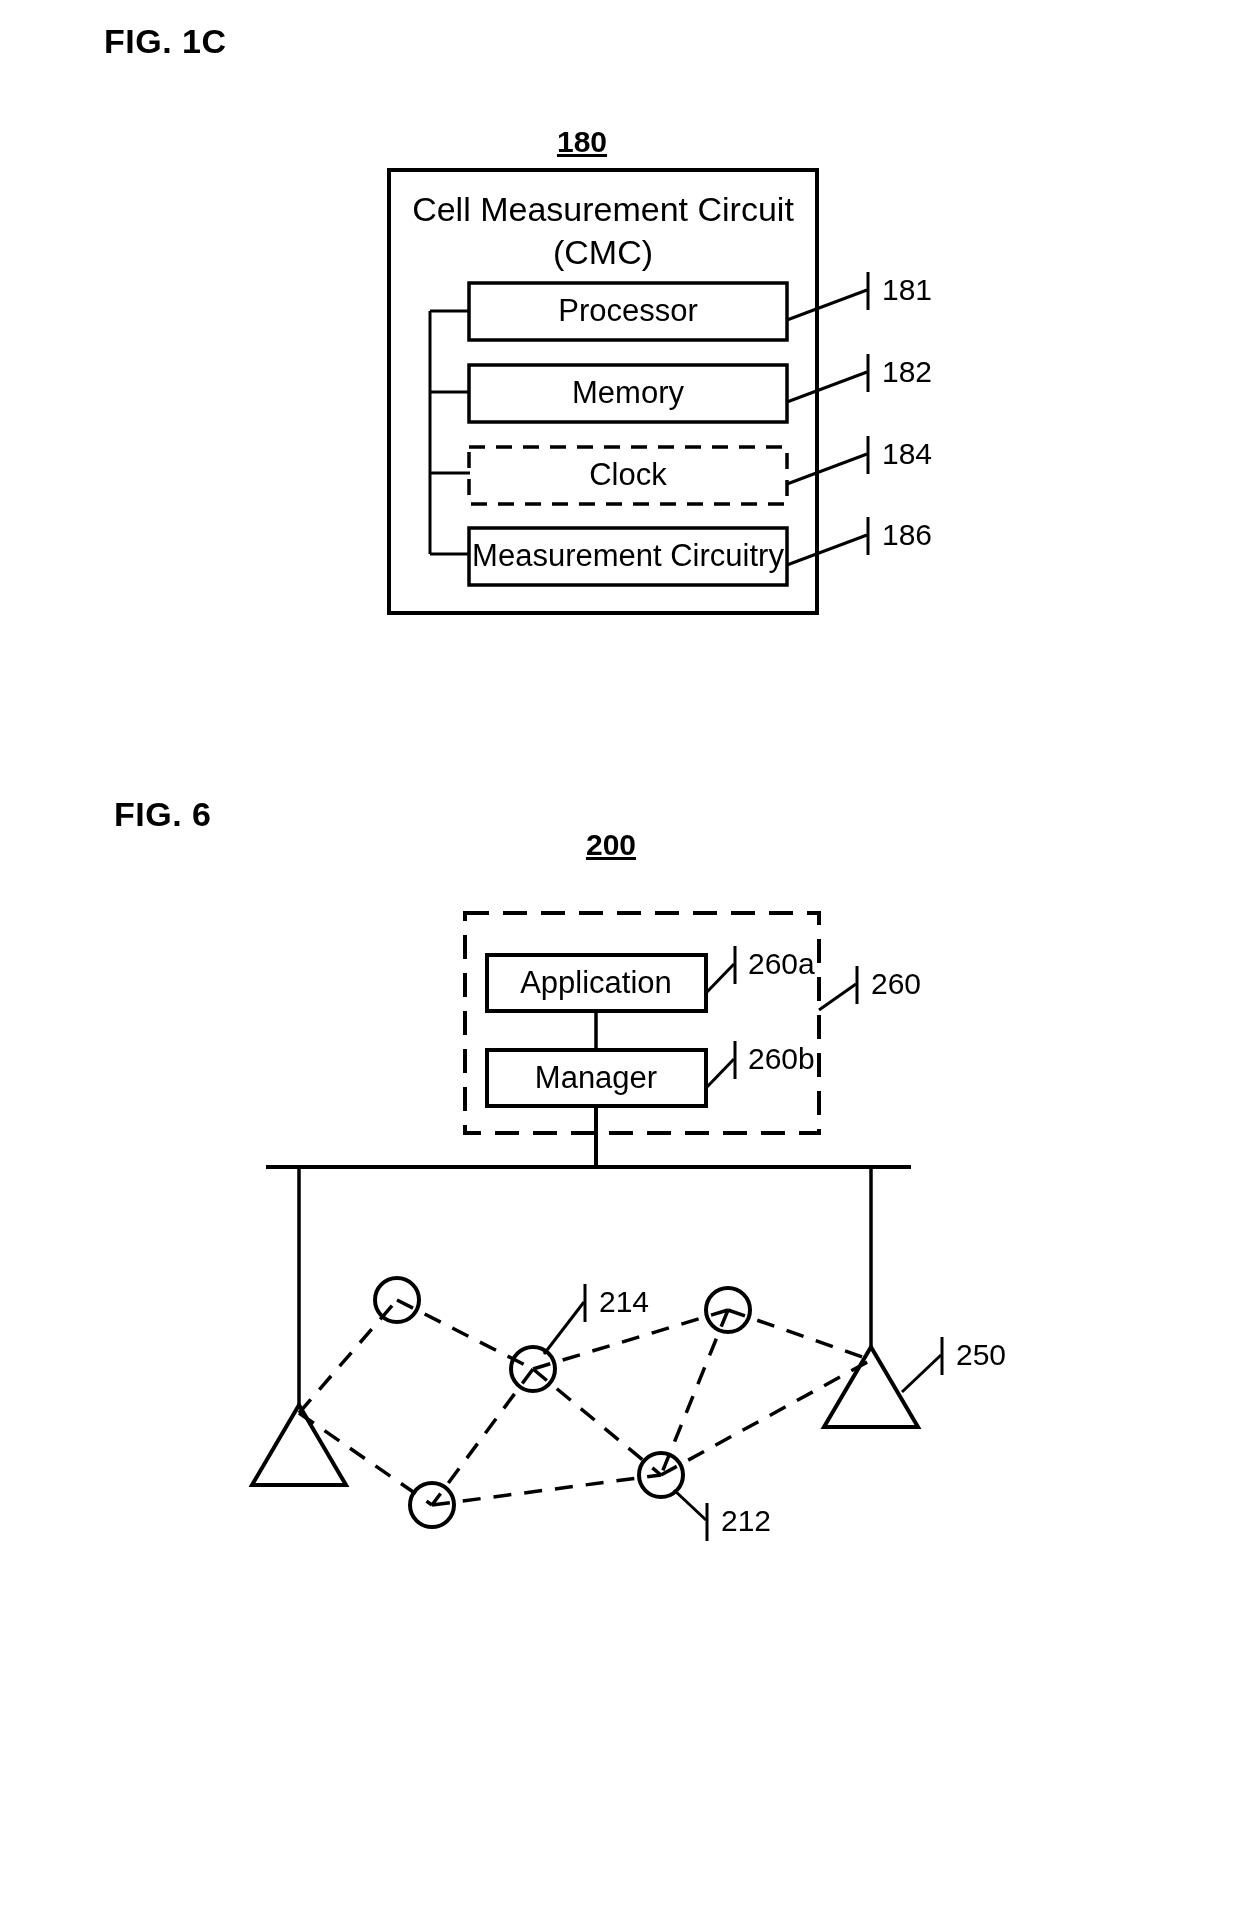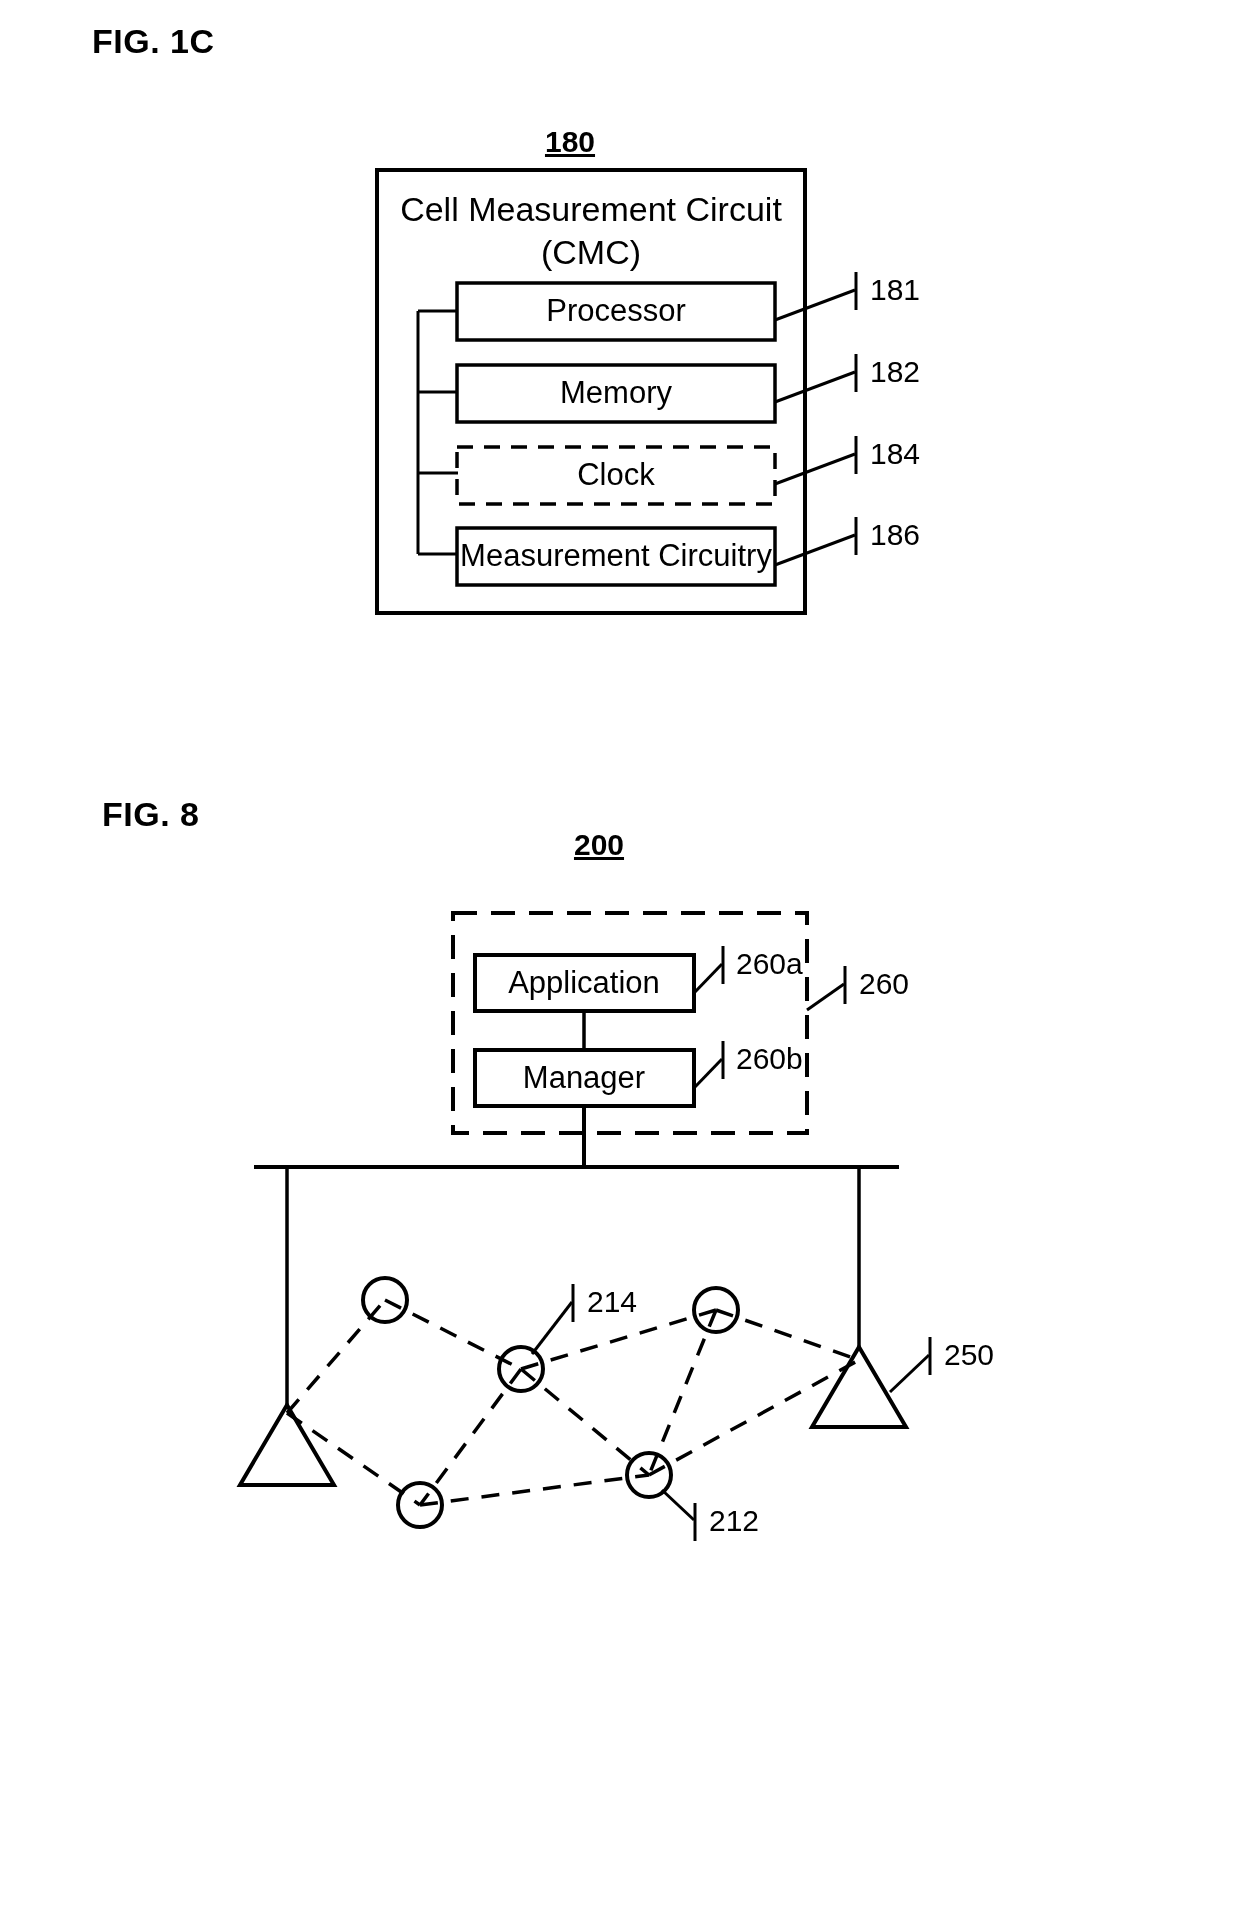"FIG. 1C" .page { left: 4px -> 16px }
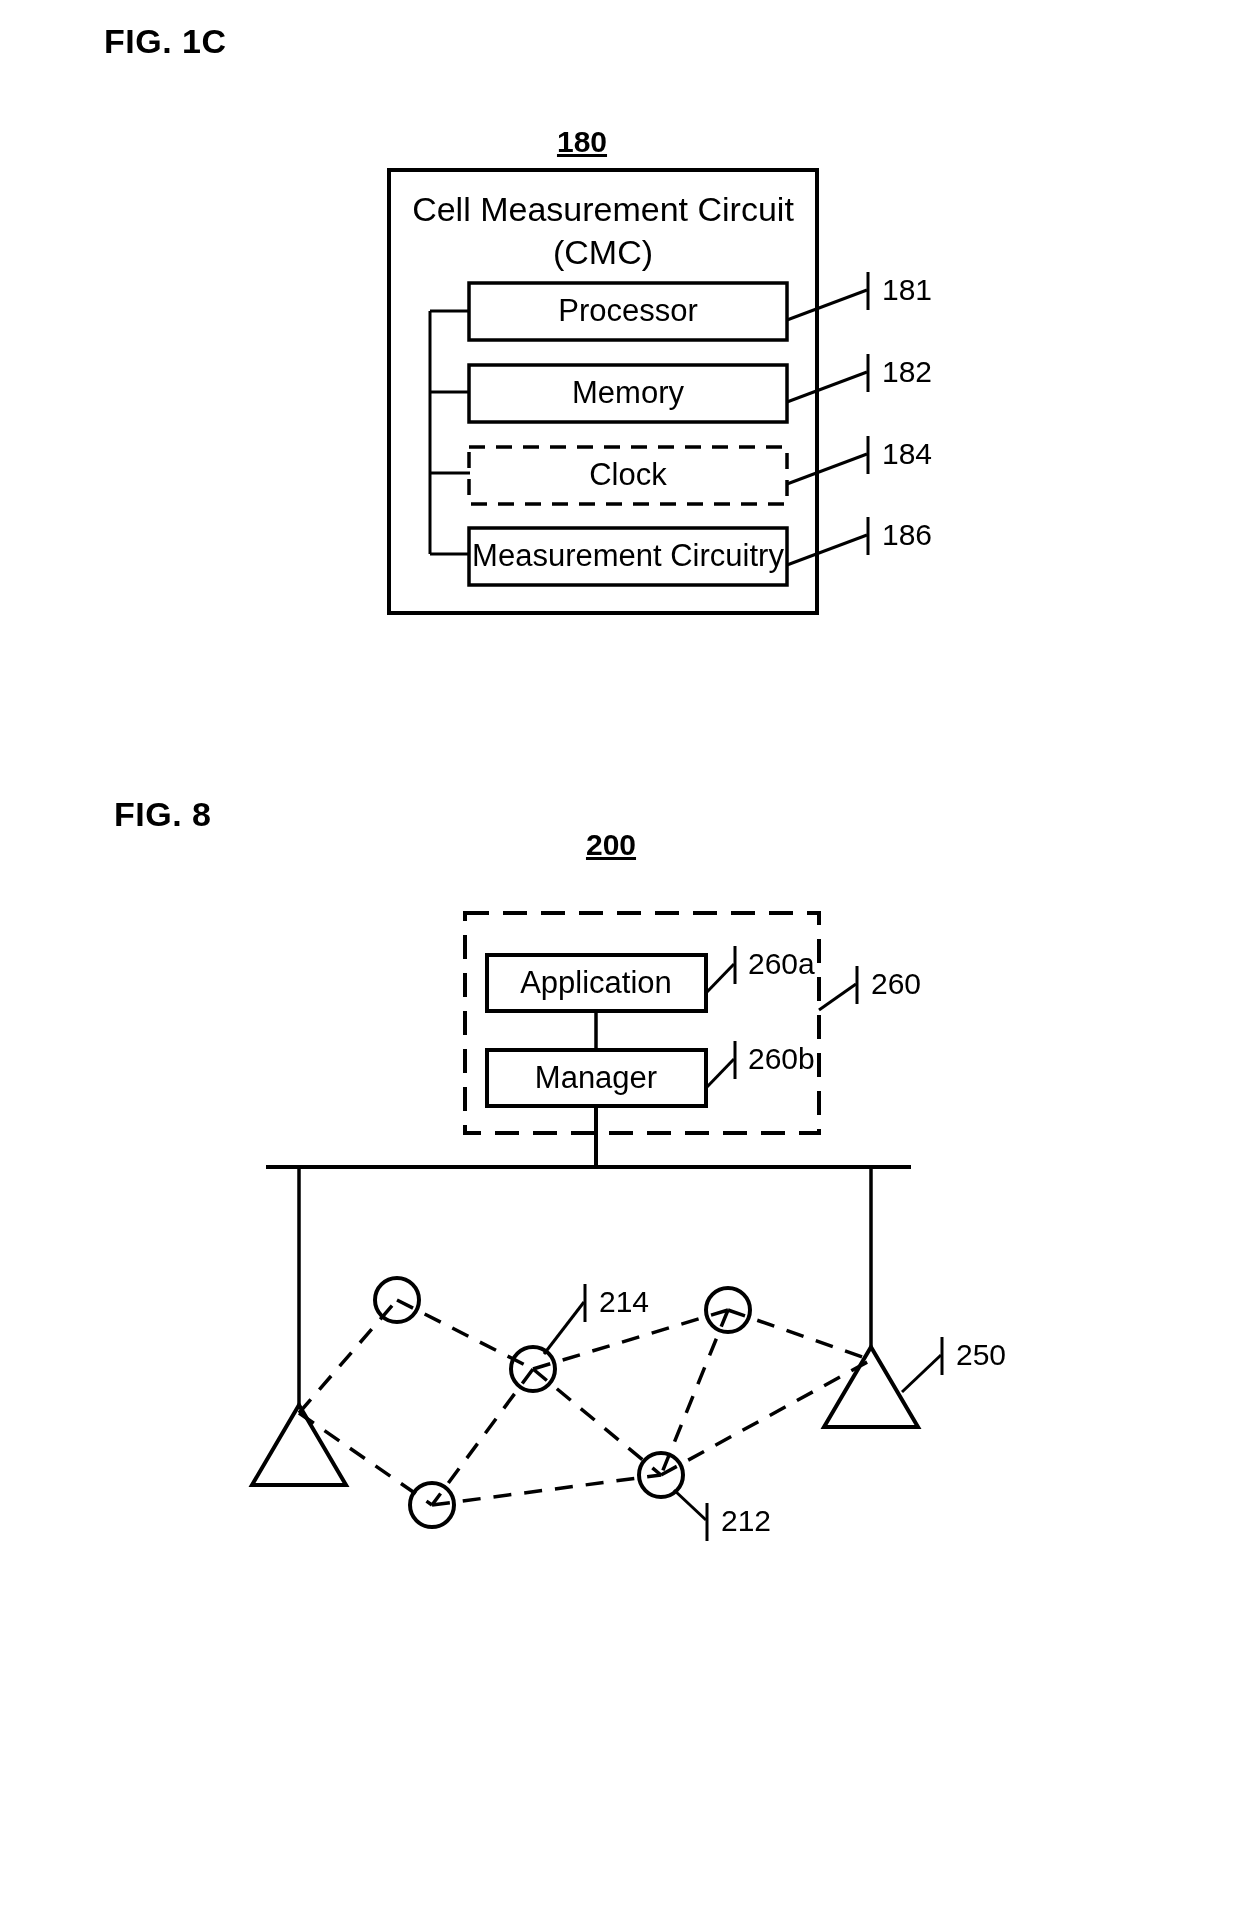"FIG. 8" div.fig-label { text: 8 -> 6 }
